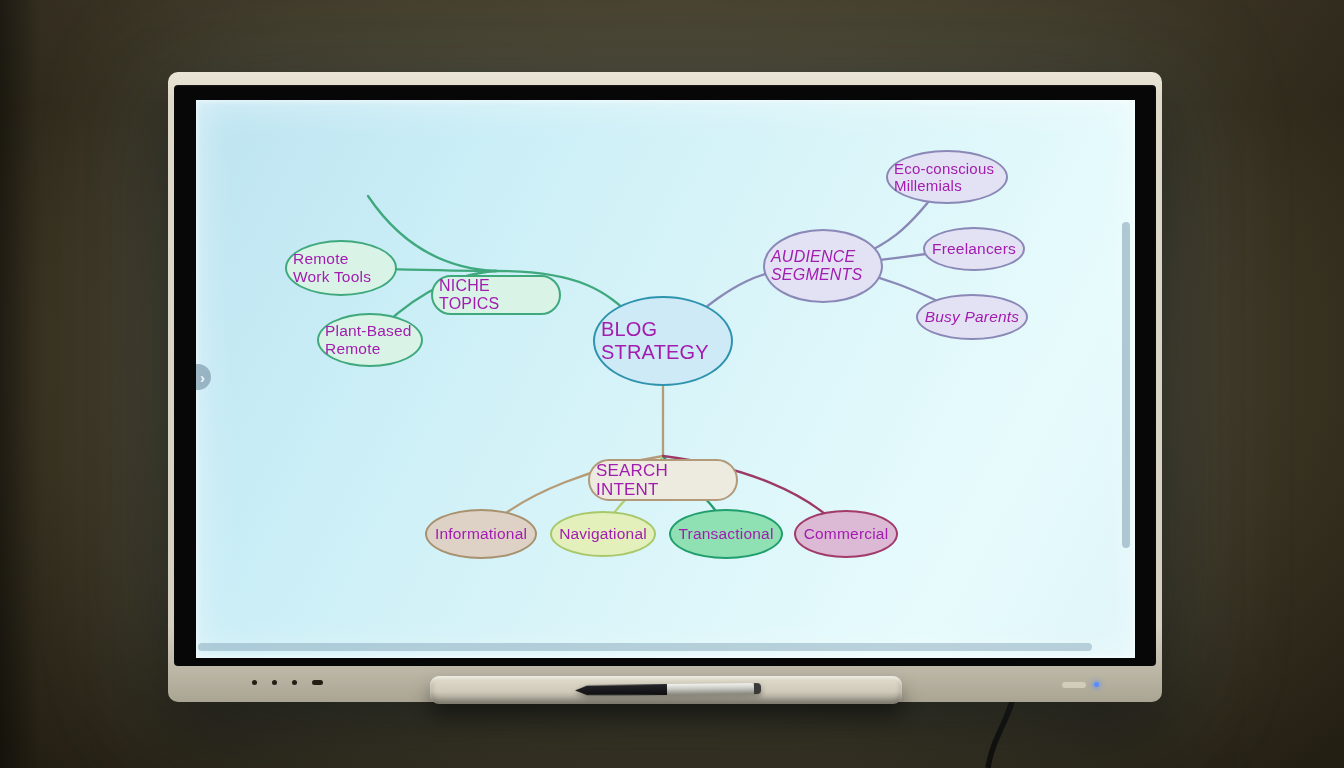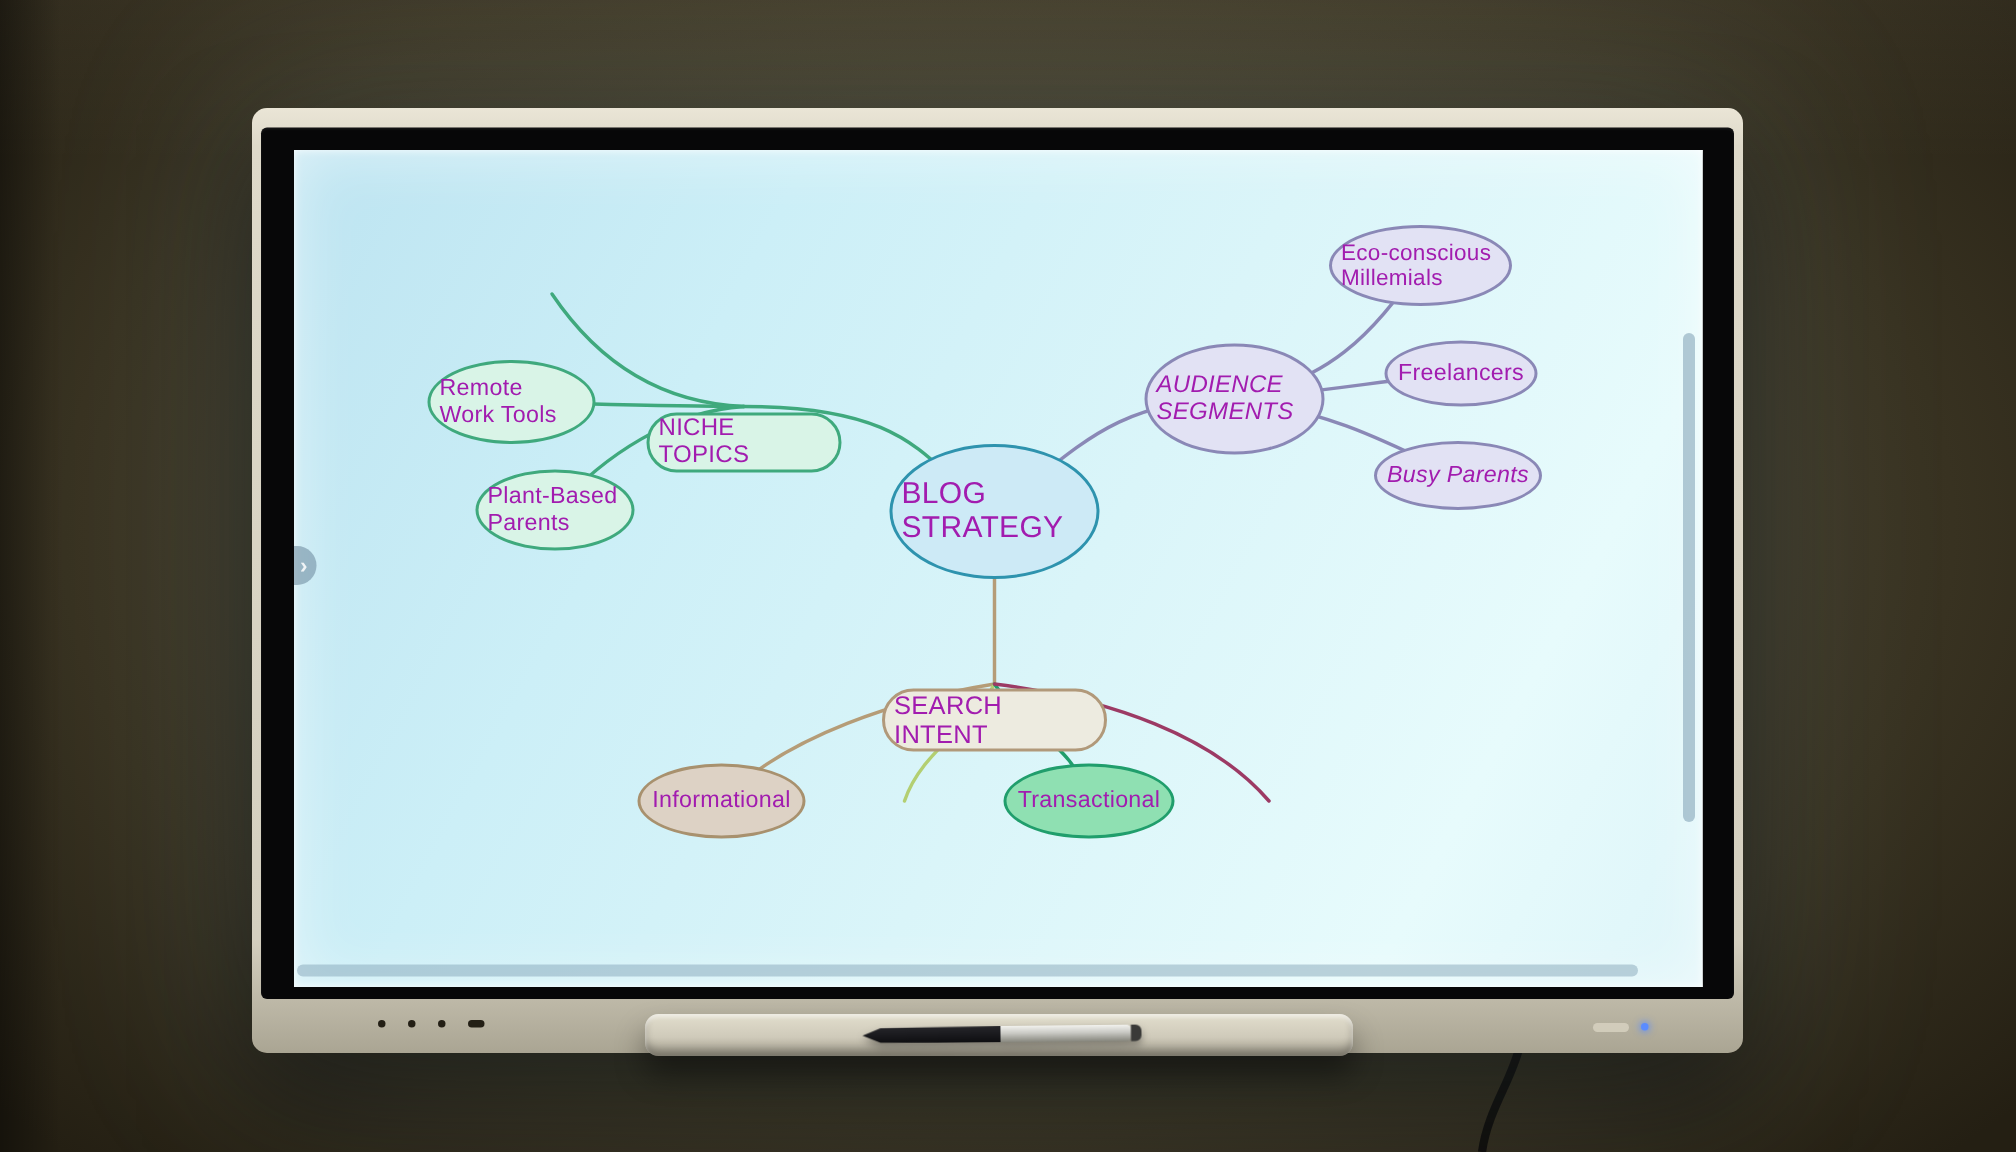"Plant-Based Parents" span { text: Parents -> Remote }
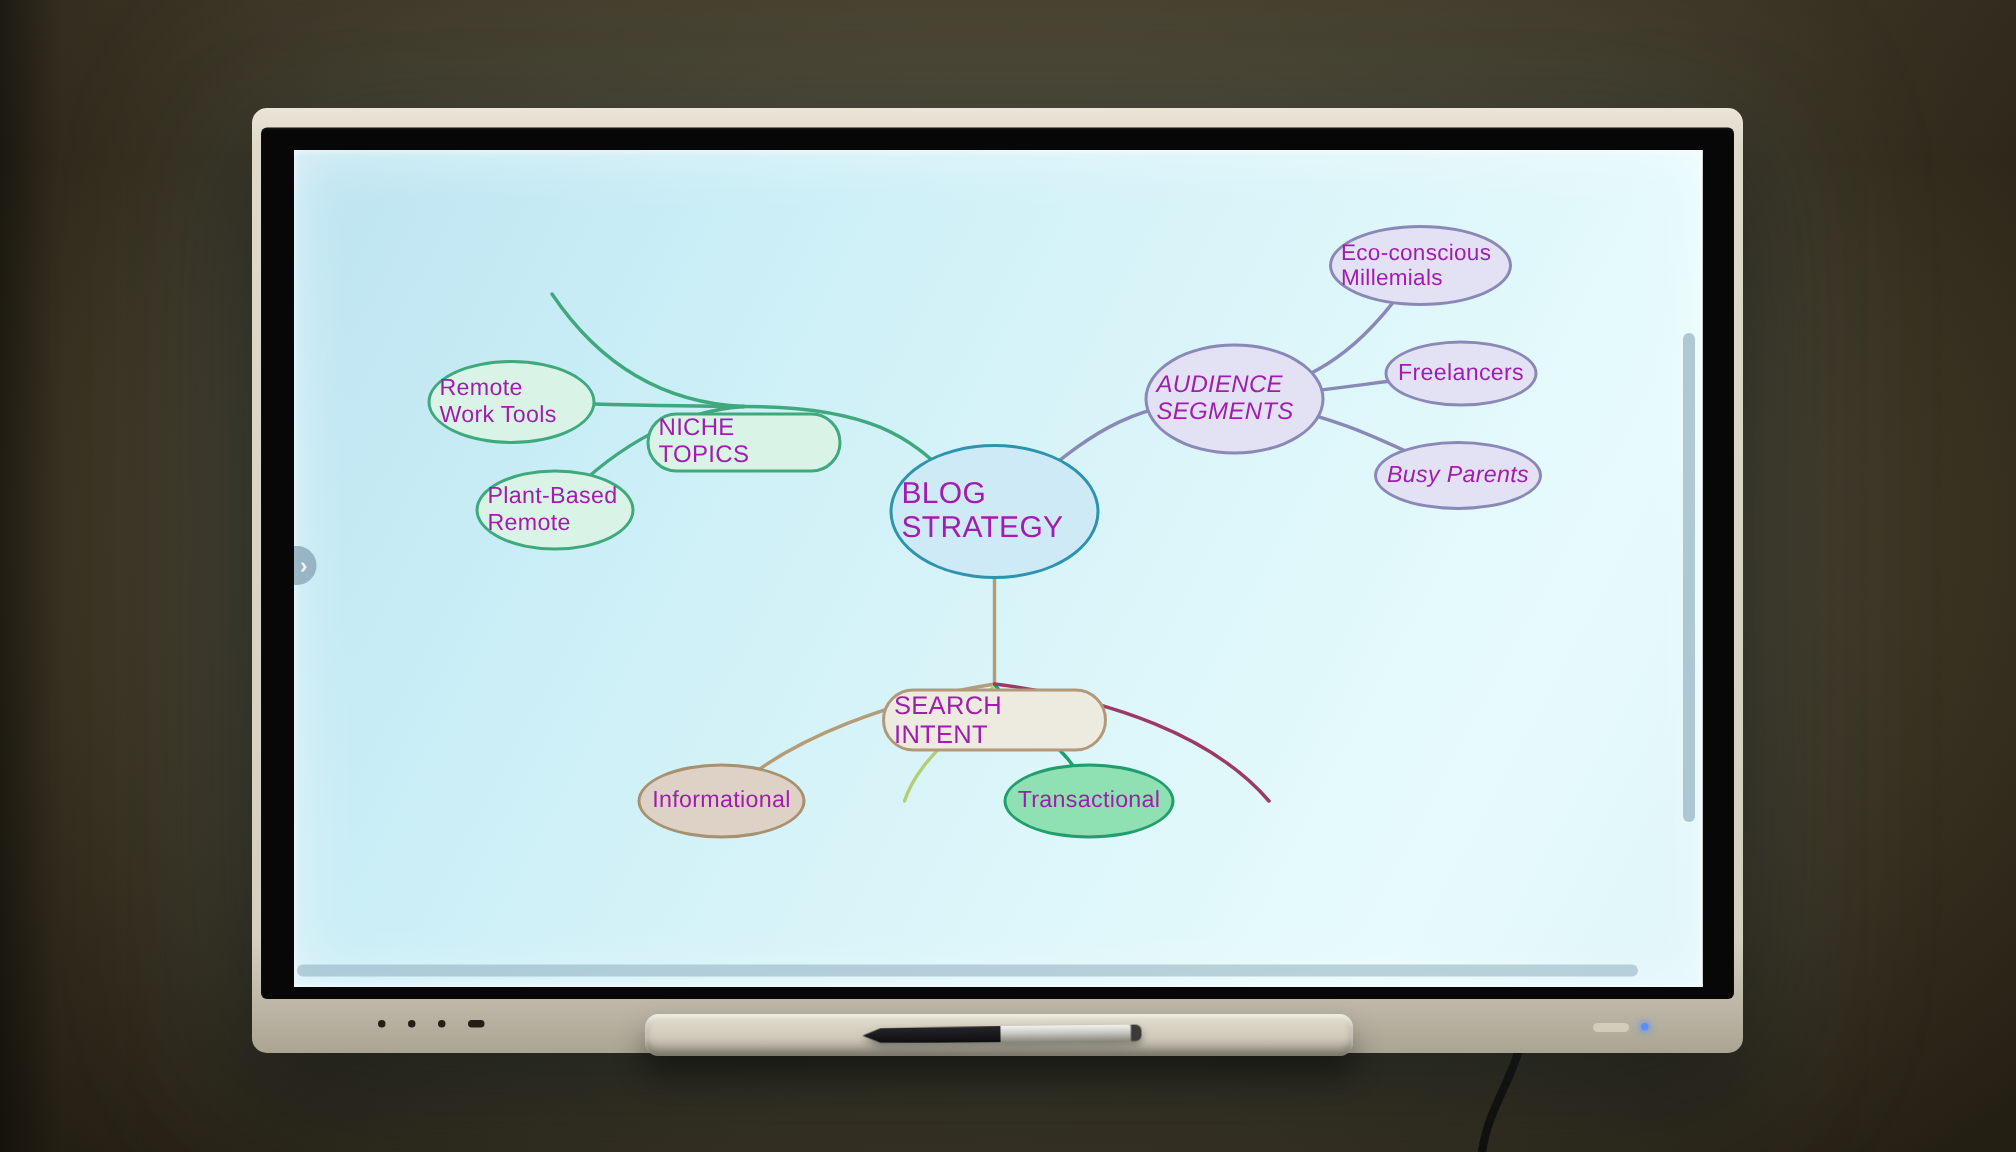"Navigational" div.node { html: none -> <div> <span>Navigational</span> </div> }
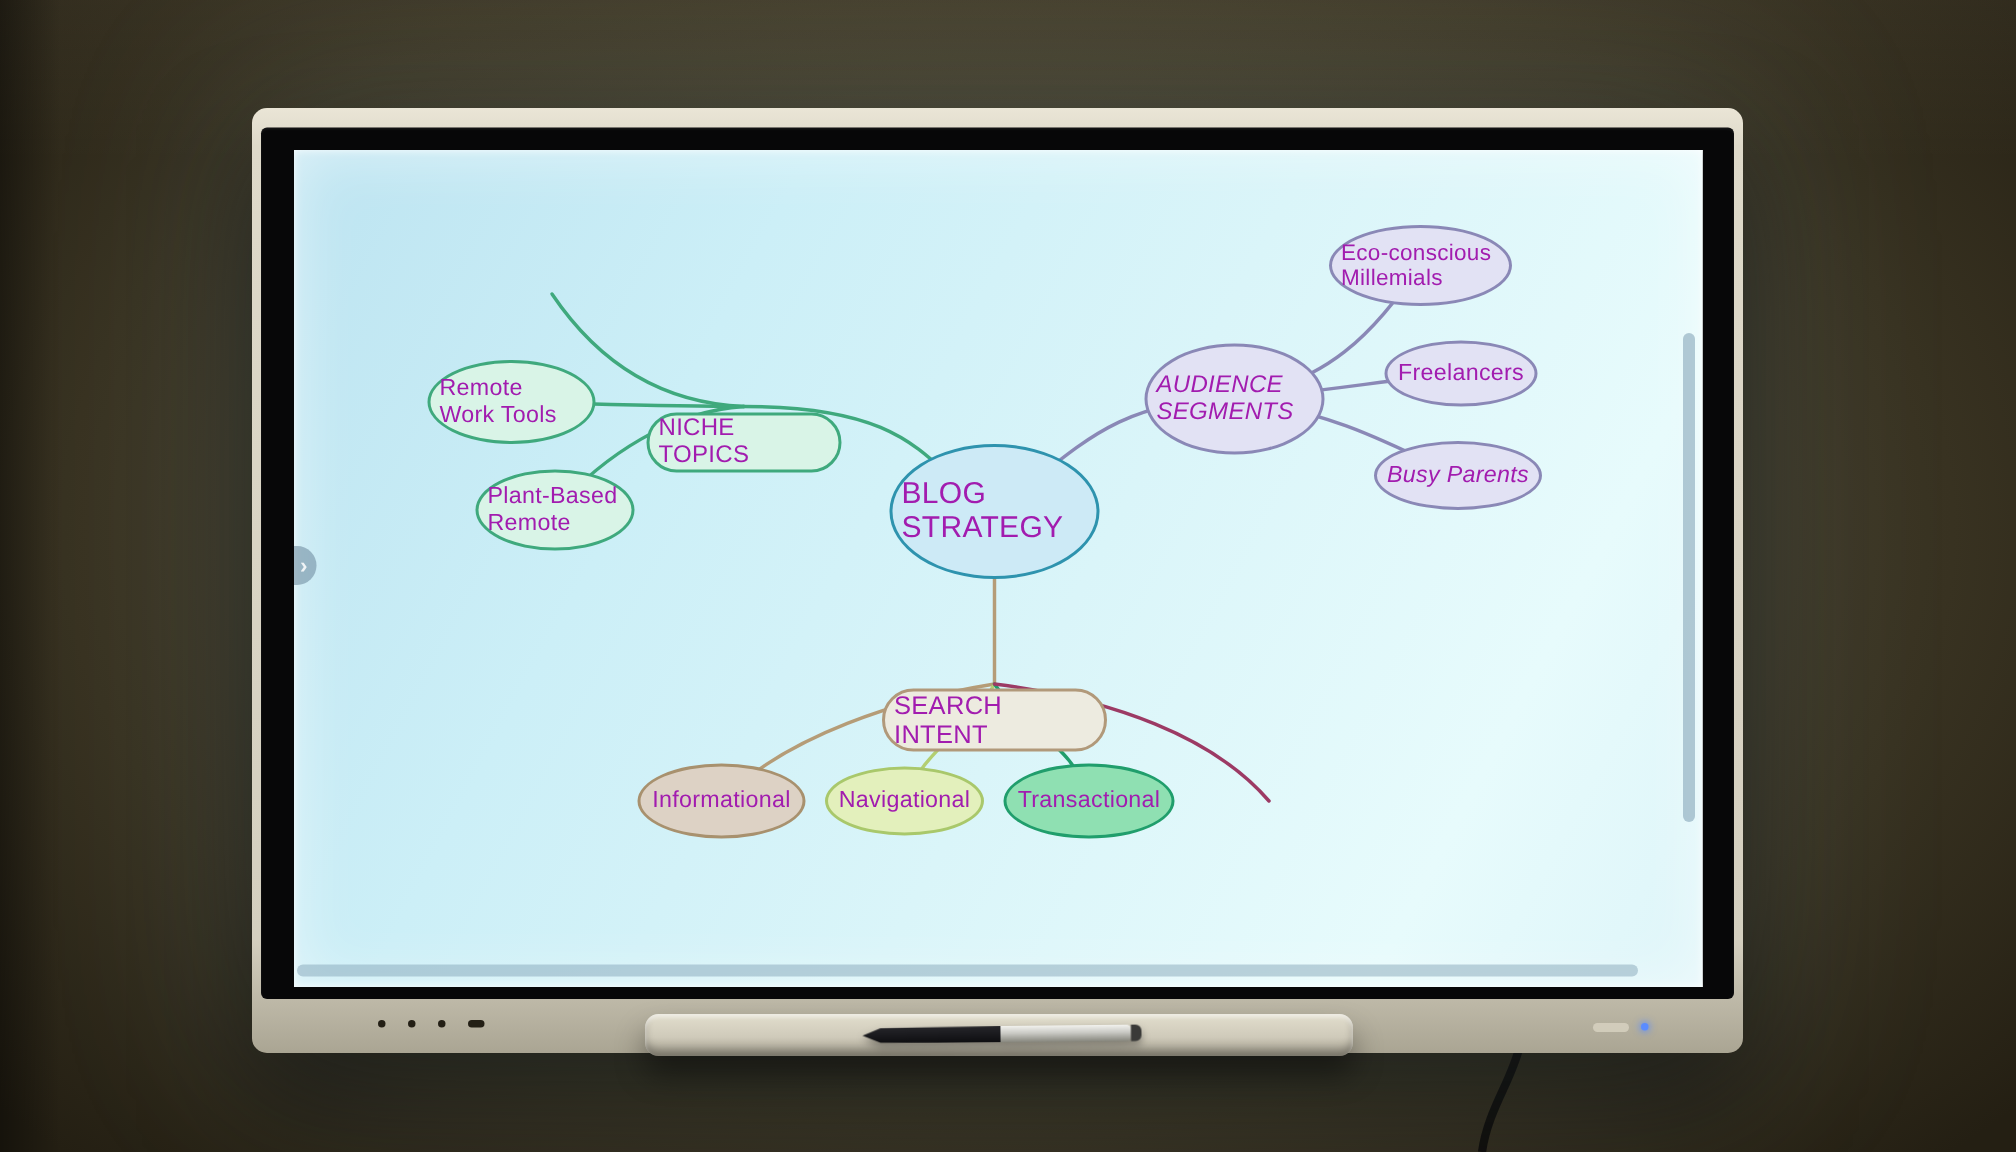"Commercial" div.node { html: none -> <div> <span>Commercial</span> </div> }
